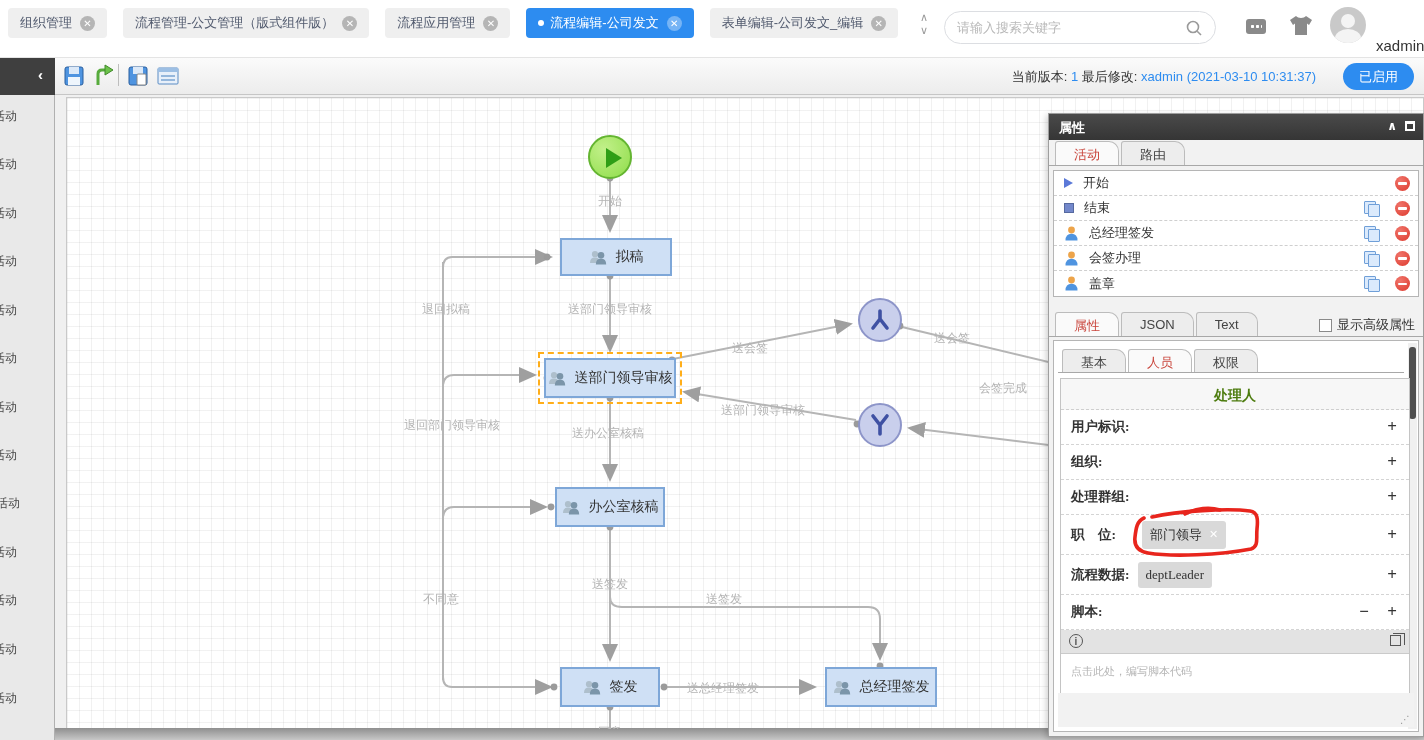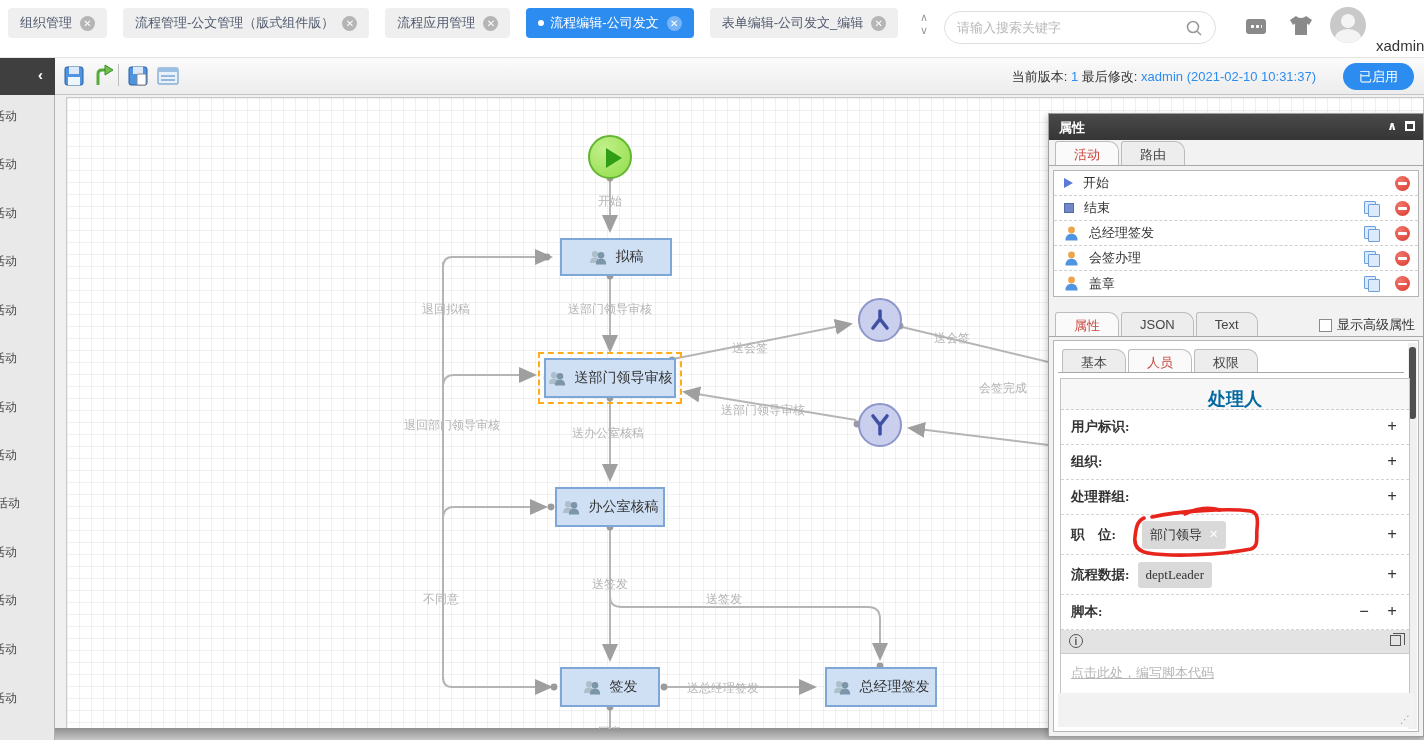"xadmin (2021-02-10 10:31:37)" b { text: 2021-02-10 -> 2021-03-10 }
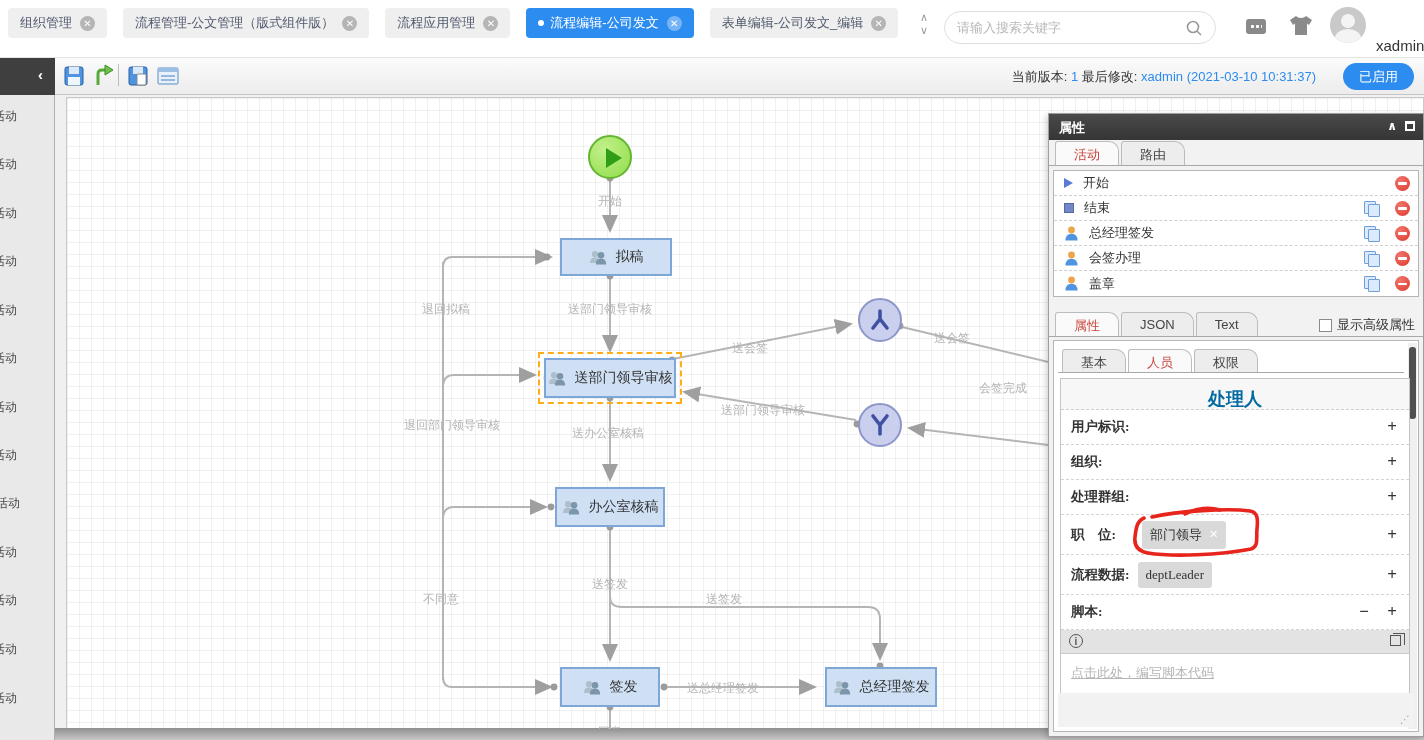"处理人" .sect-title { color: #0369a1 -> #4d7c0f; font-size: 18px -> 14px }
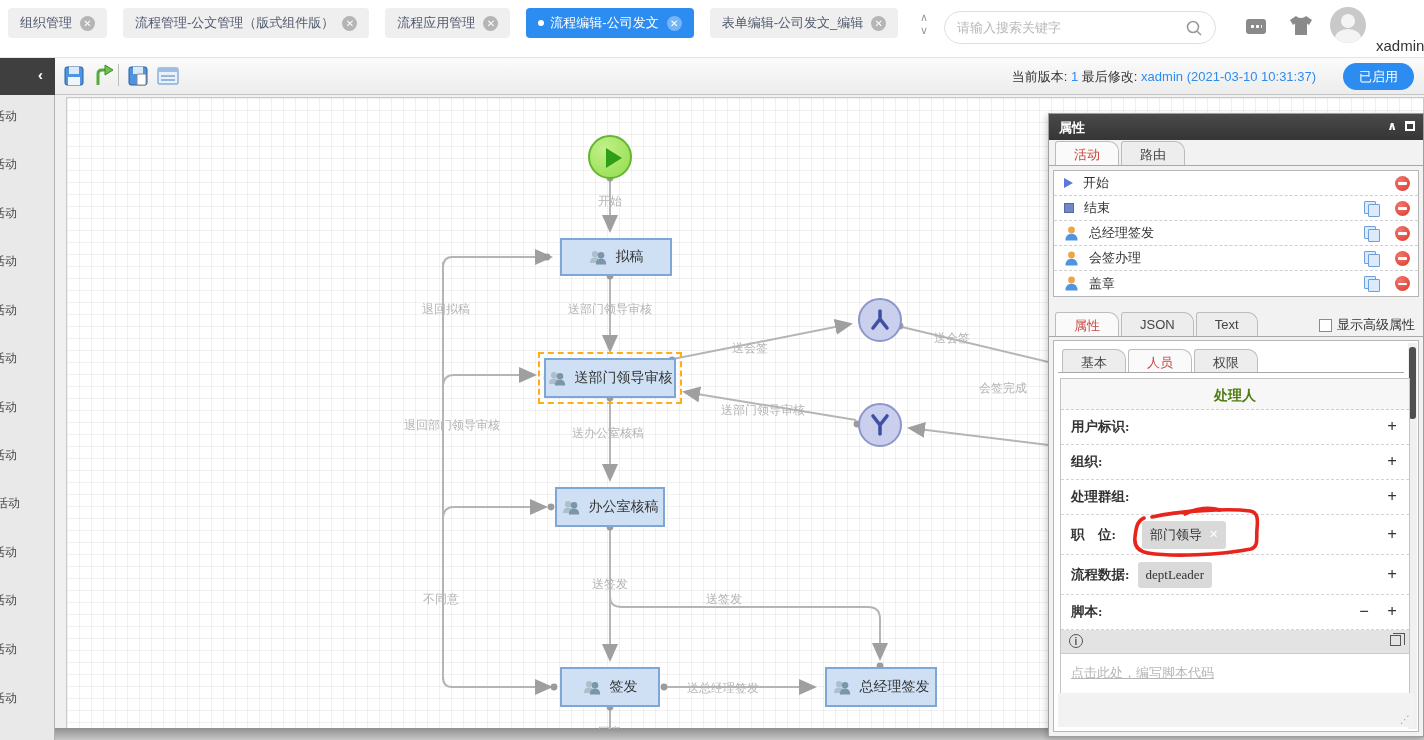"点击此处，编写脚本代码" .script-ph { font-size: 13px -> 11px; text-decoration: underline -> none }
